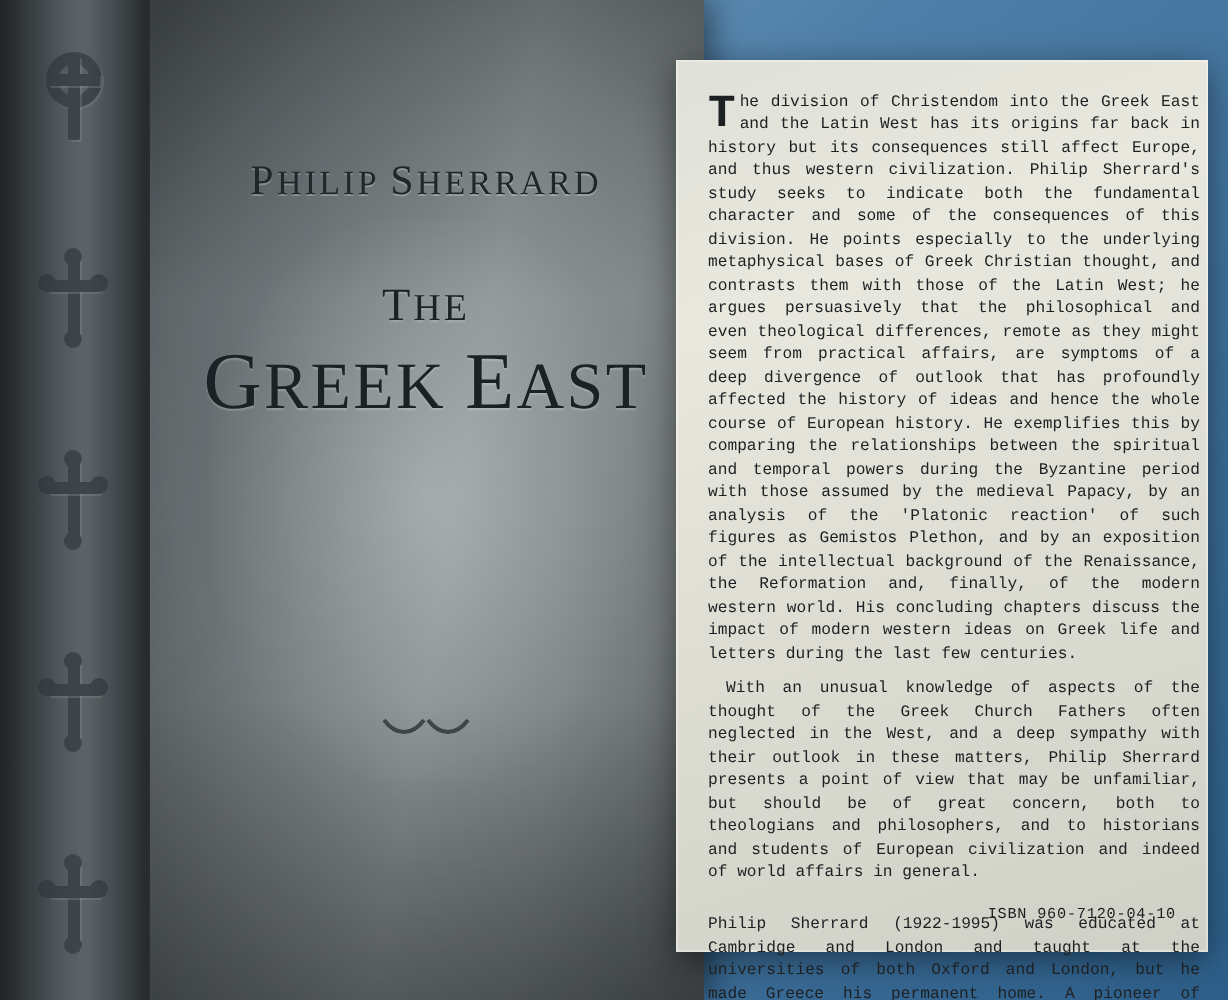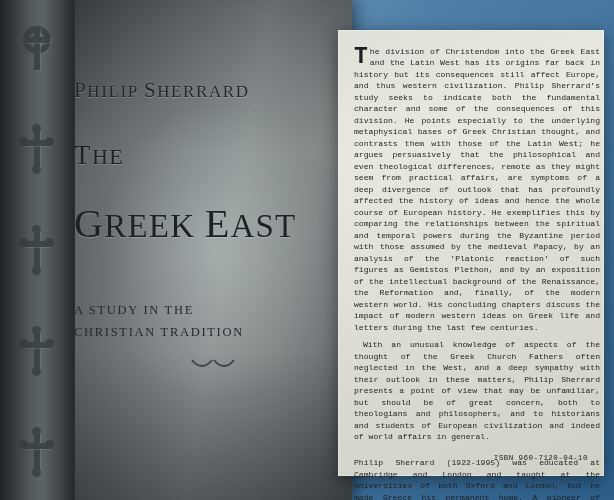"PHILIP SHERRARD" .front-text { text-align: none -> center }
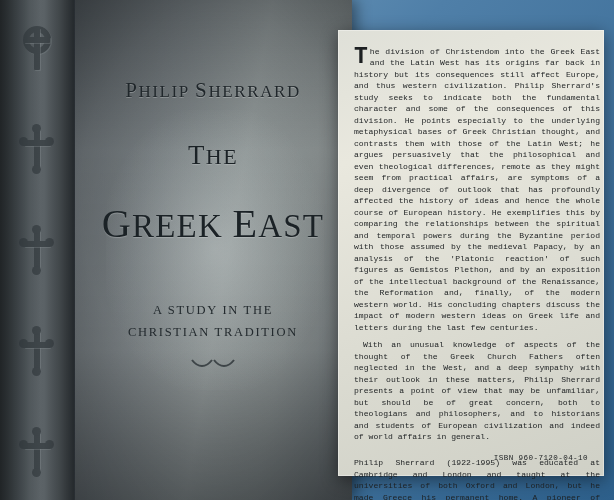"THE" .title-line { font-size: 22px -> 19px }
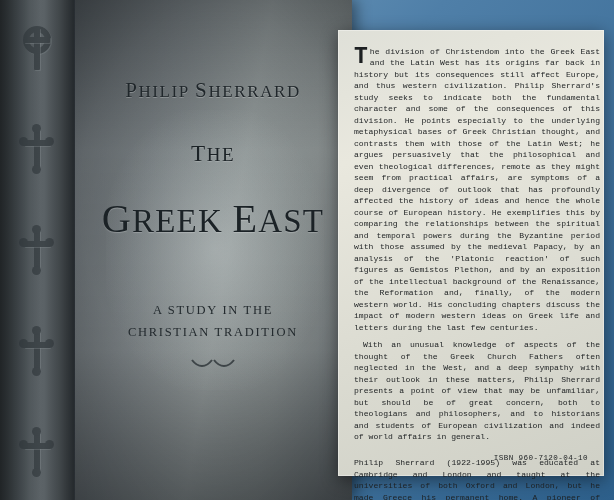"GREEK EAST" .title-line.big { margin-top: 28px -> none }
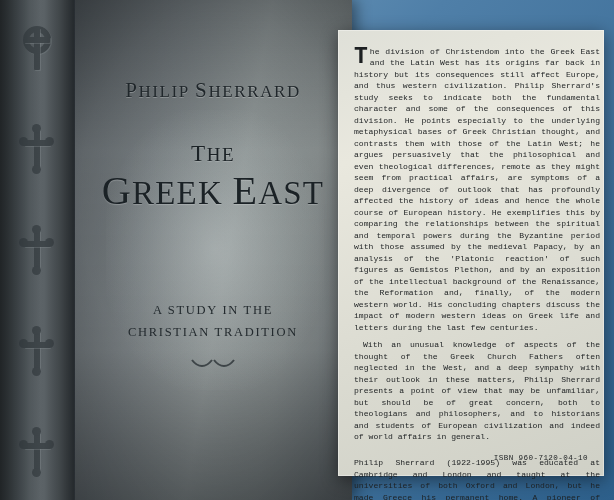"A STUDY IN THE" div.subtitle { html: <div> <span>A STUDY IN THE</span><br> <span>CHRISTIAN TRADITION</span> </div> -> none }
